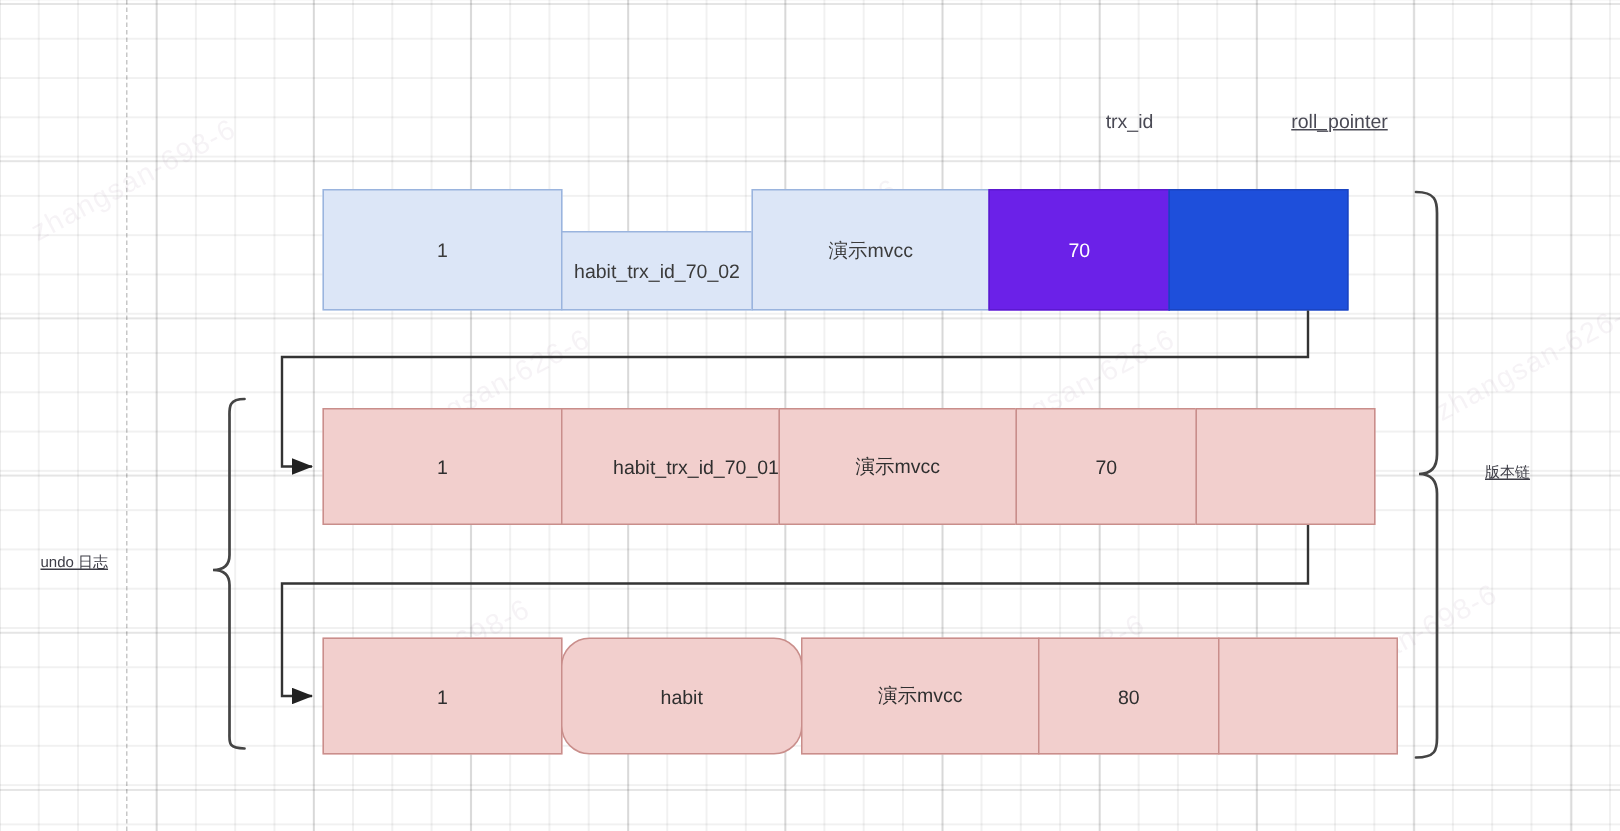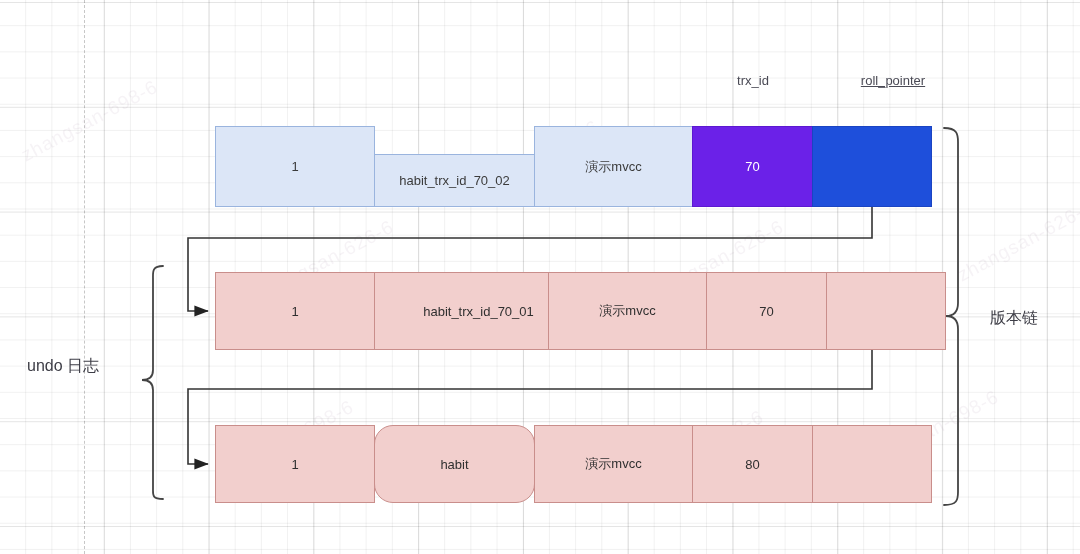"habit_trx_id_70_02" div.cell { width: 161px -> 128px }
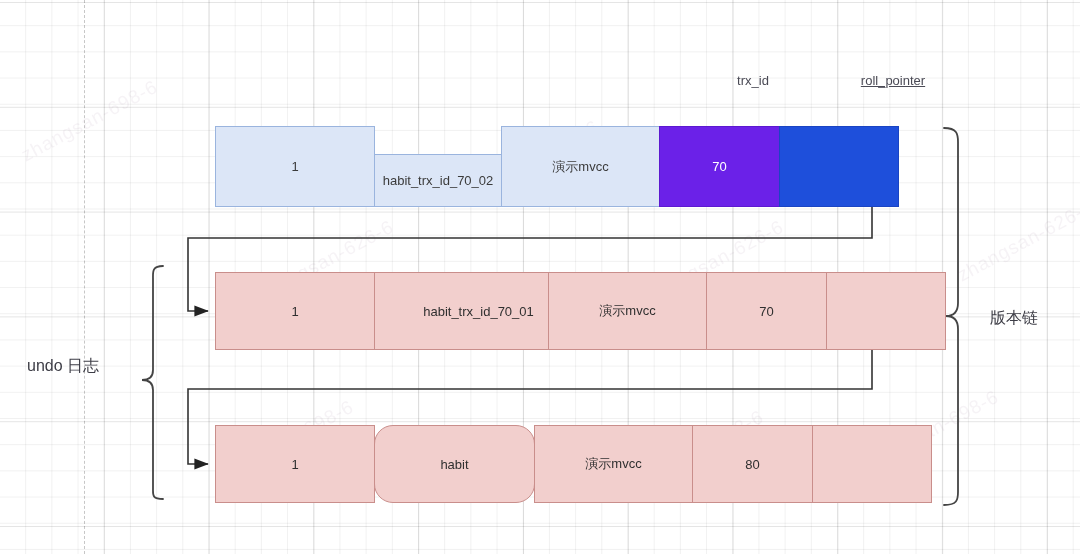"habit_trx_id_70_01" div.cell { width: 175px -> 146px }
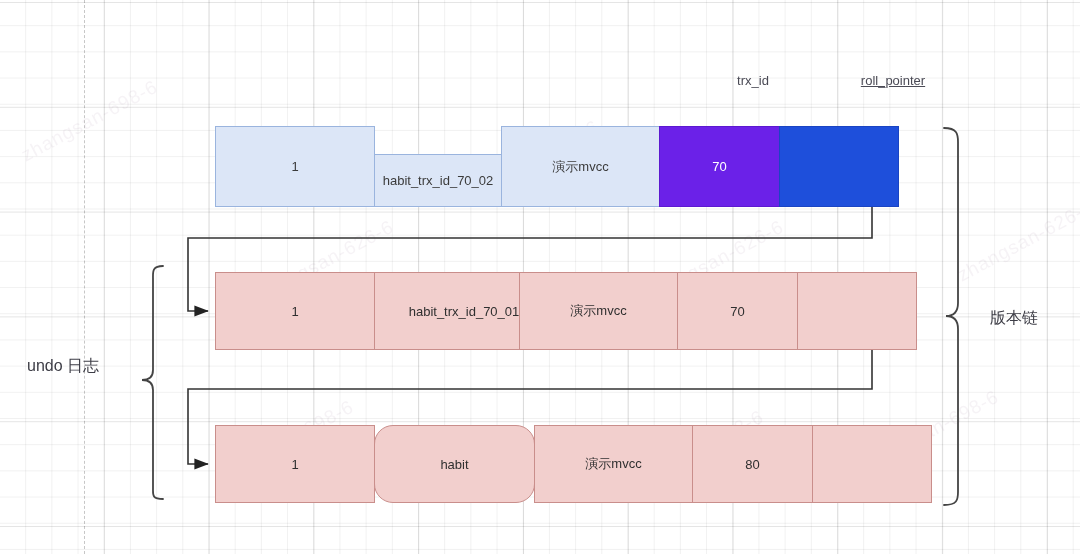"版本链" .side-label { font-size: 16px -> 10px; text-decoration: none -> underline }
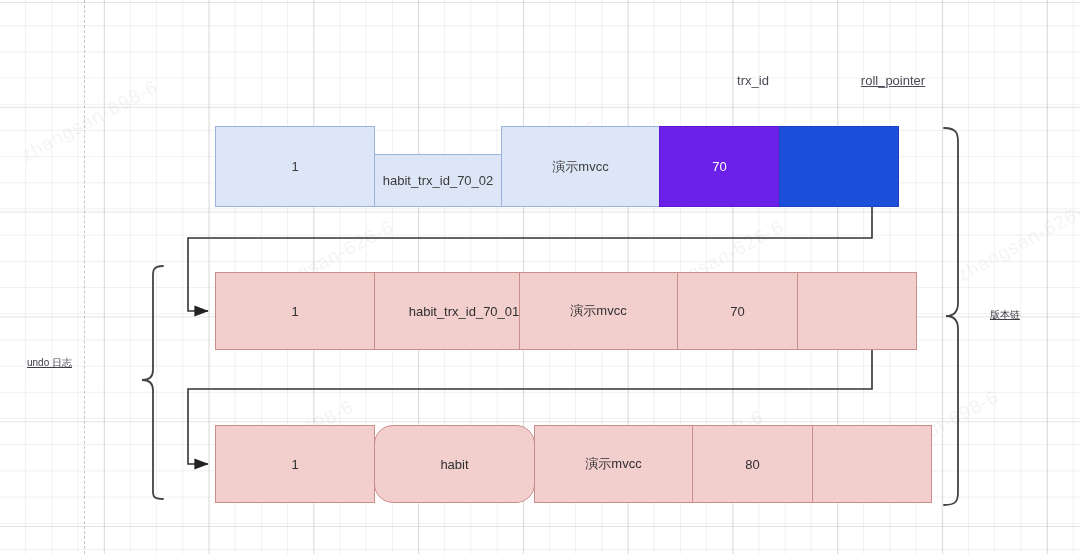"undo 日志" div.side-label { top: 356px -> 368px }
